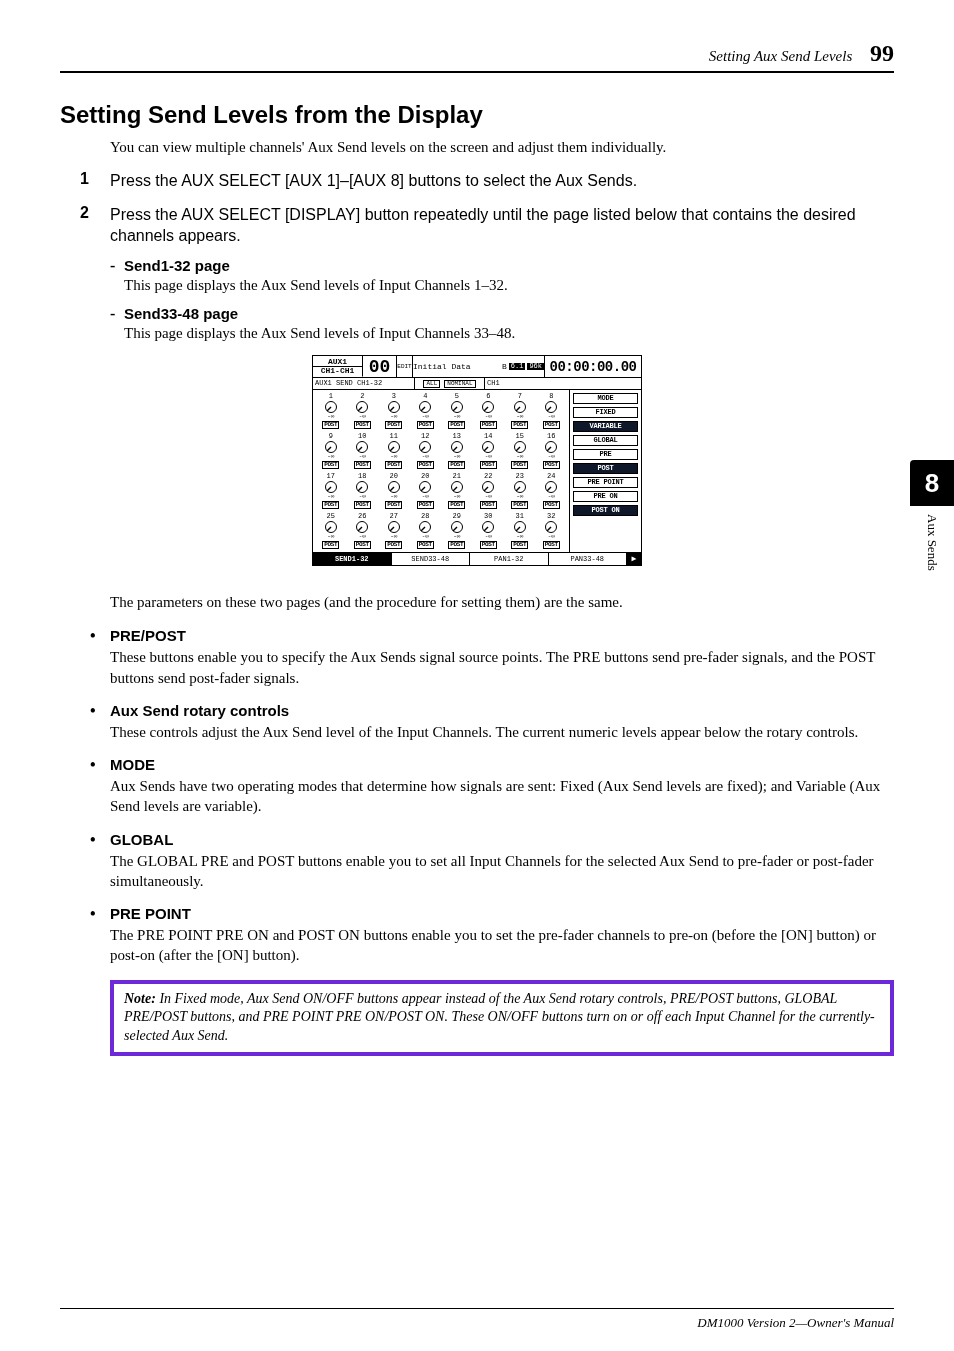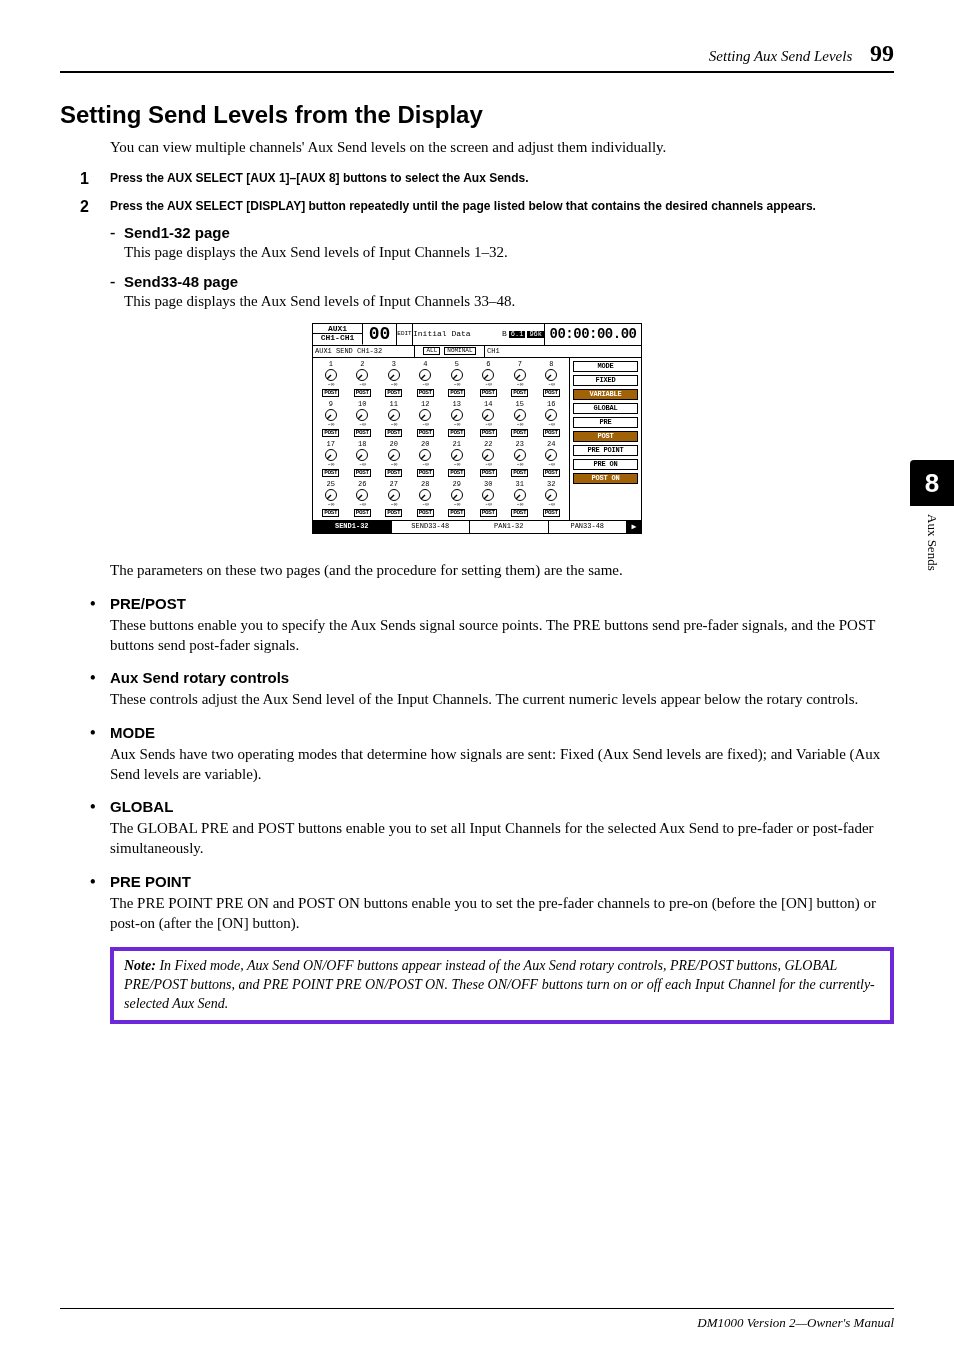"Press the AUX SELECT [AUX" .step-head { font-size: 12px -> 16px; font-weight: bold -> normal }
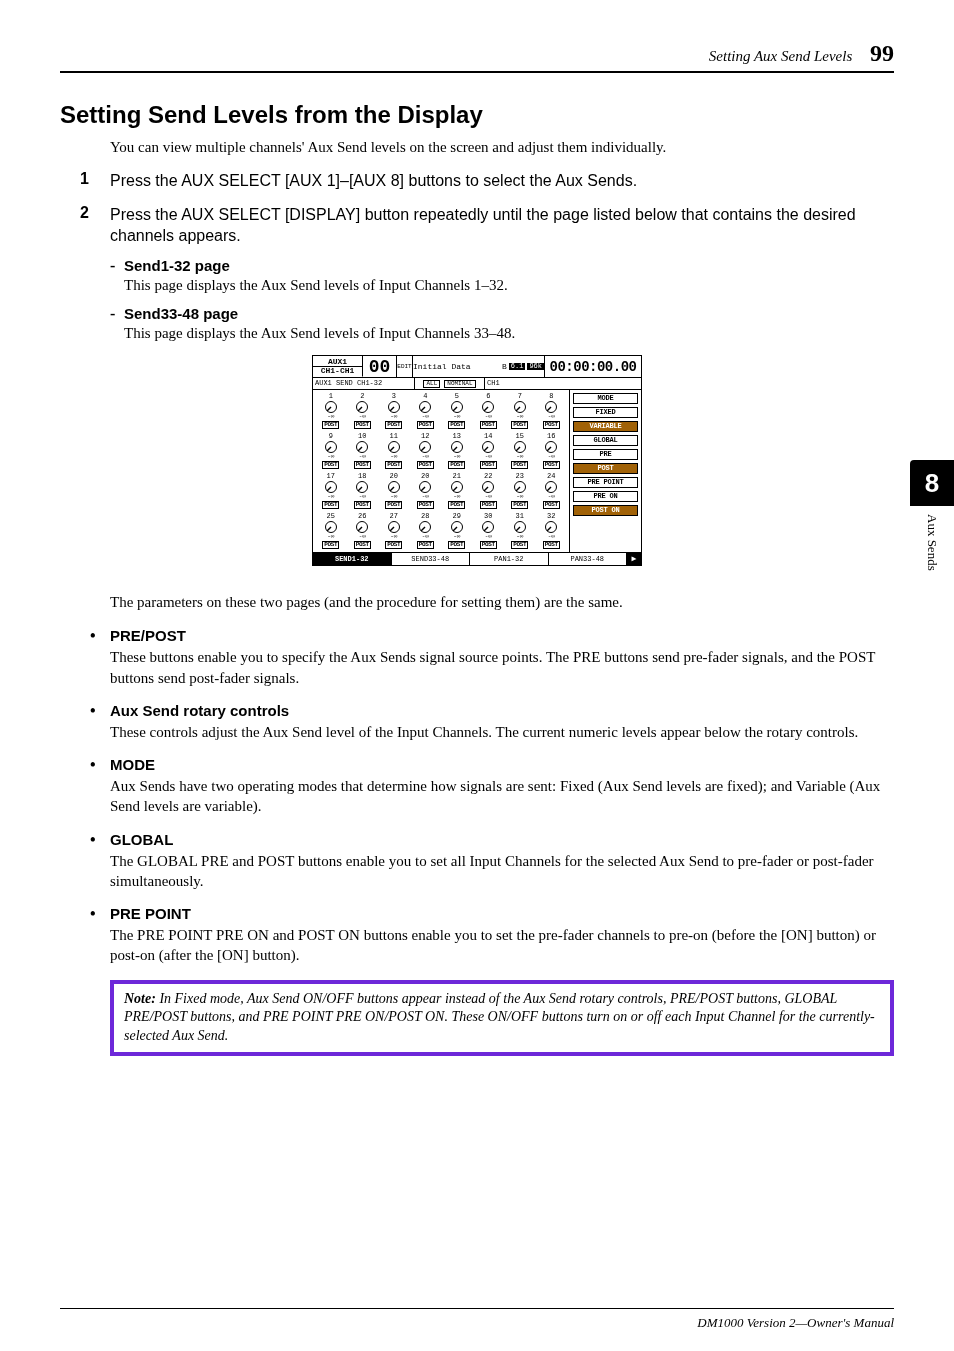"VARIABLE" .rbtn.inv { background: #a16207 -> #0f172a }
